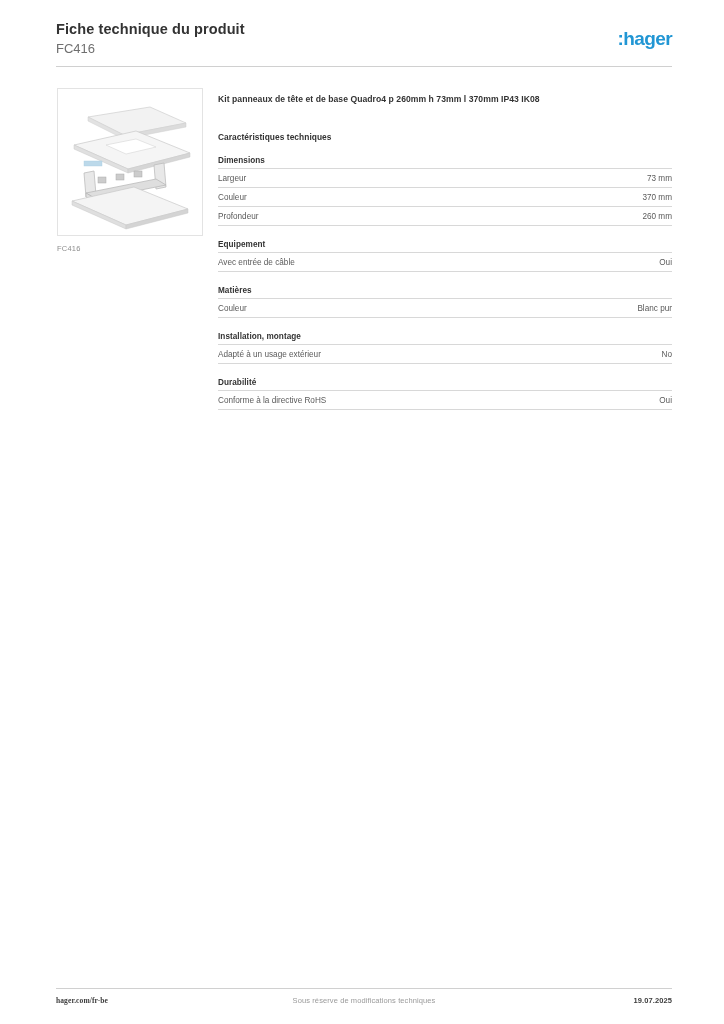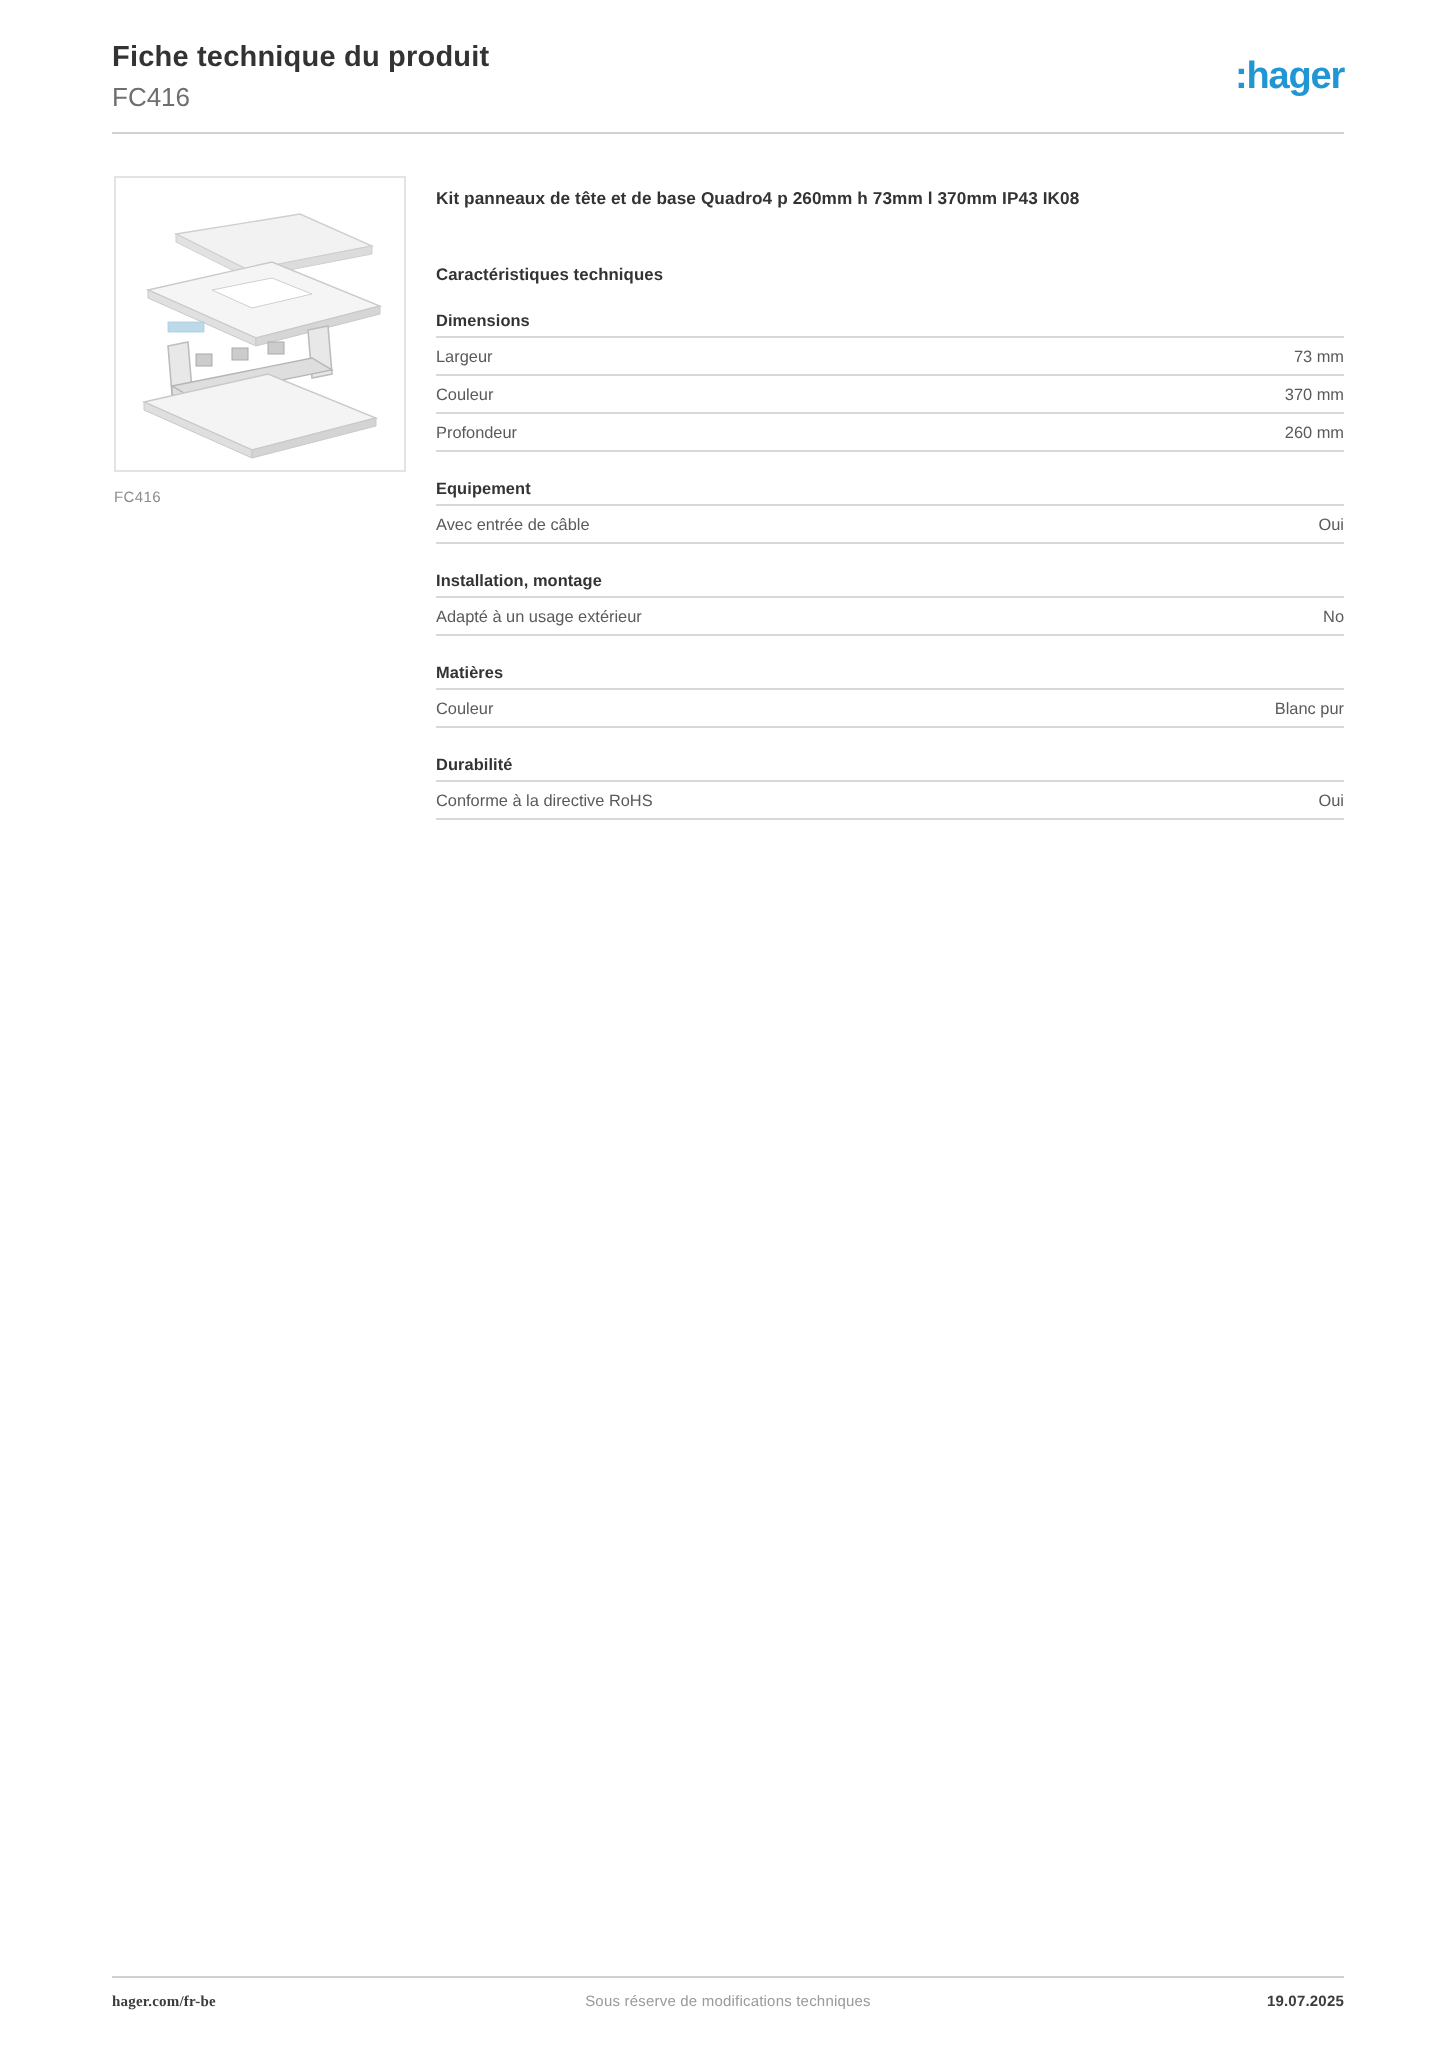"Installation, montage" div.group { order: before "Matières" -> after "Matières" }
